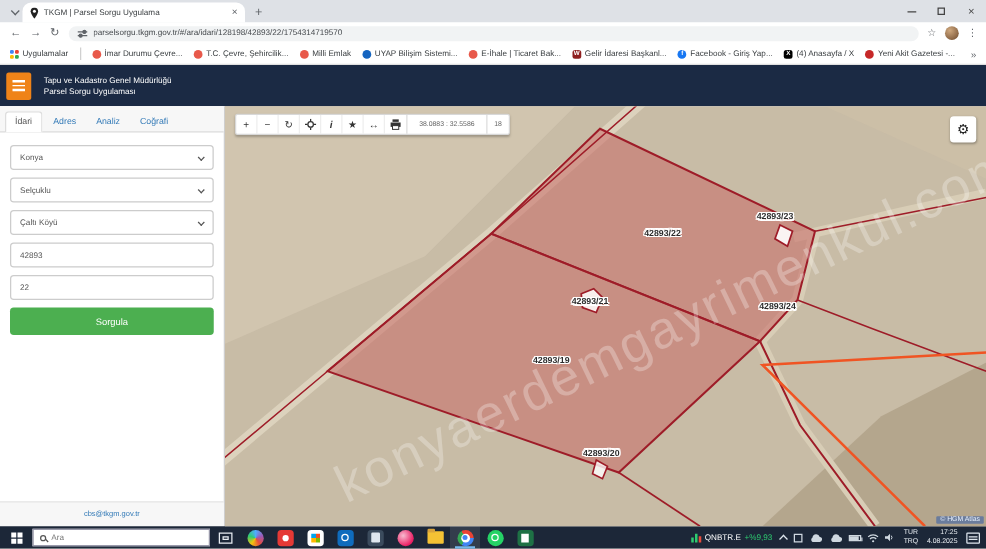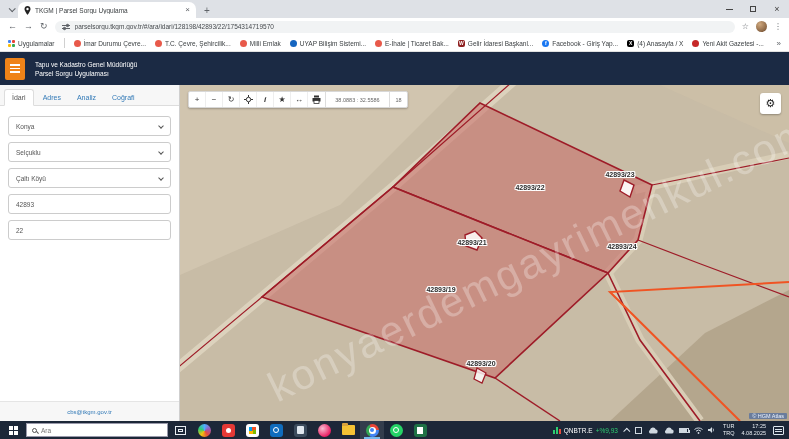"Sorgula" button.btn-query { html: none -> <button>Sorgula</button> }
